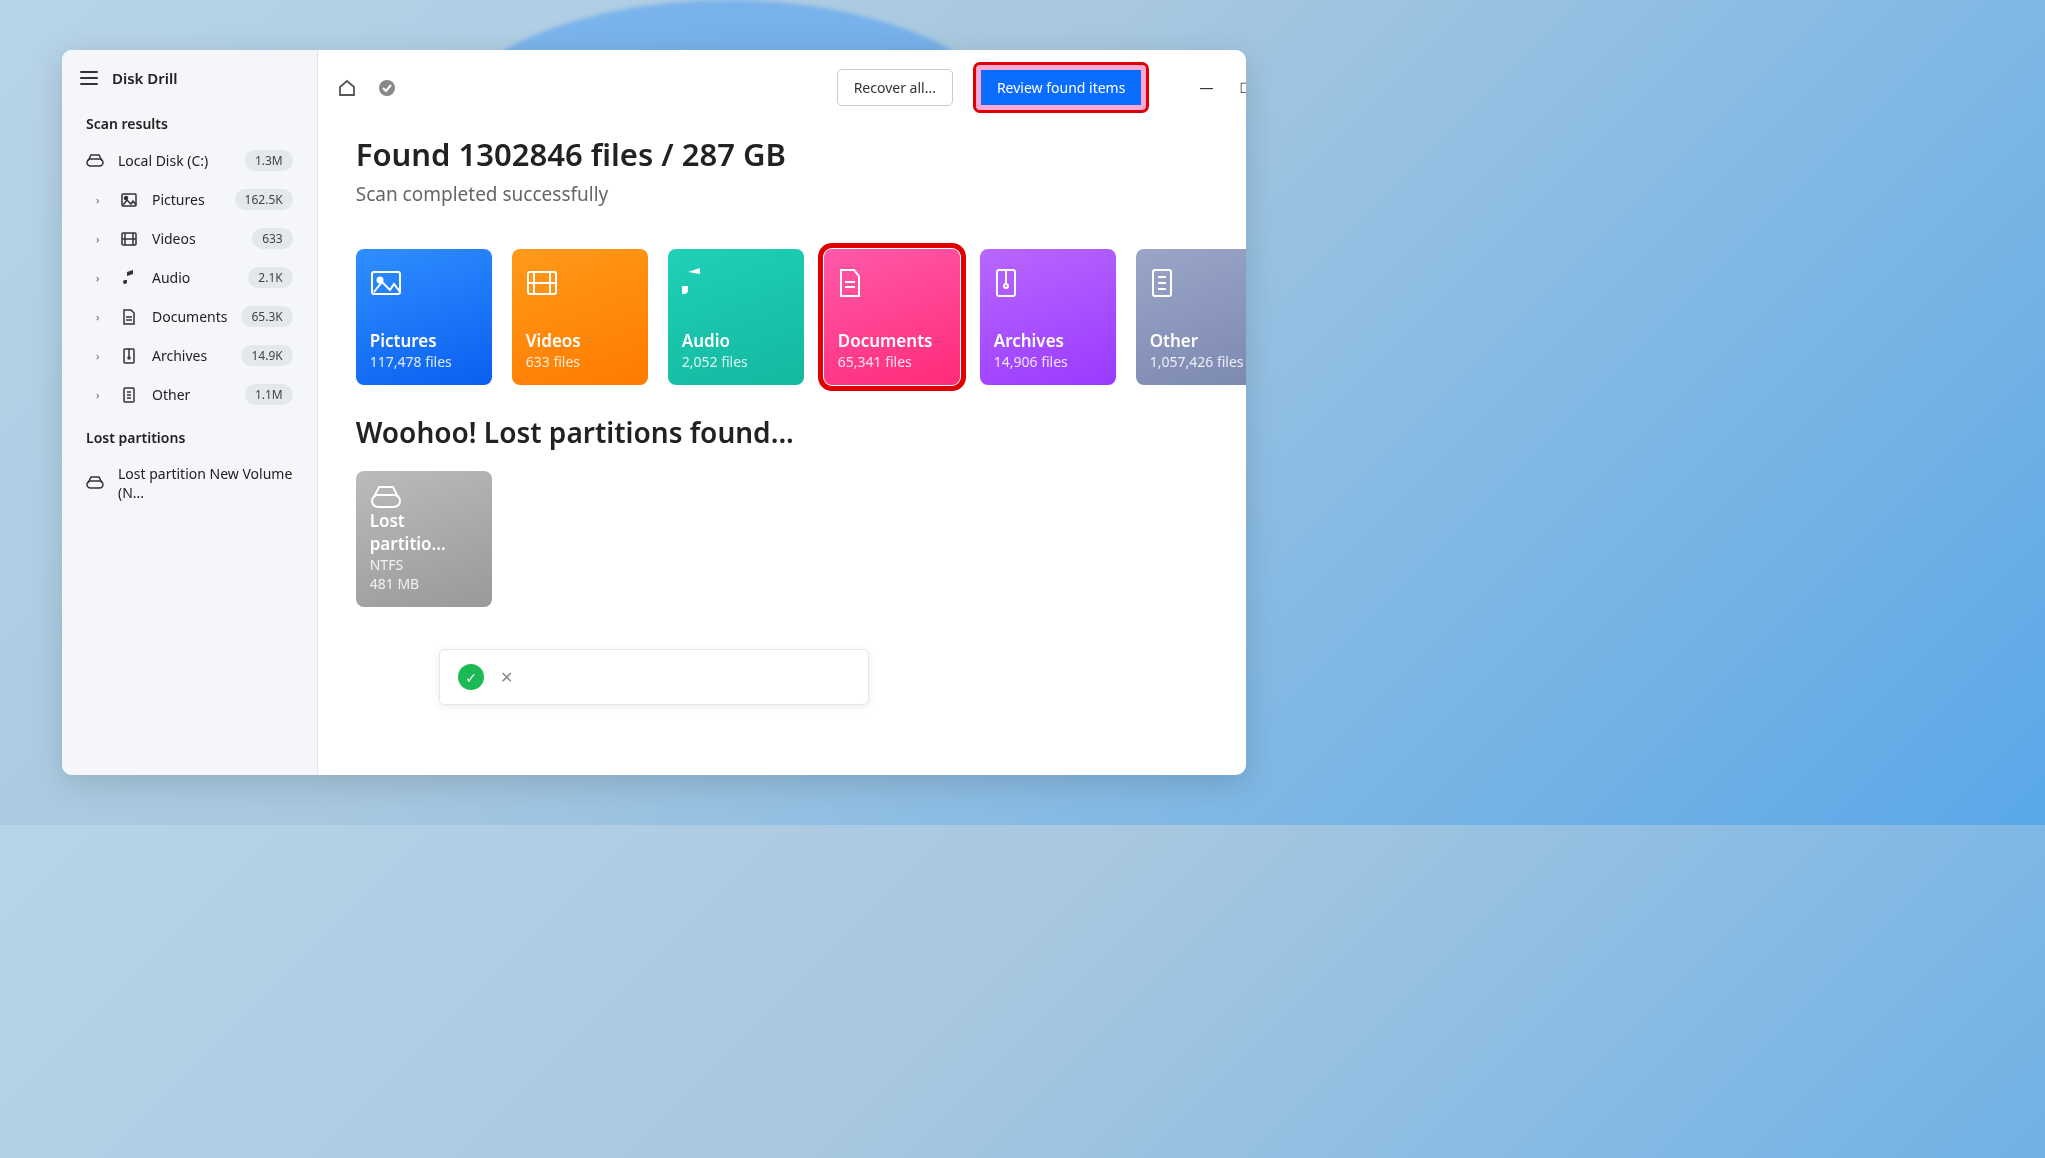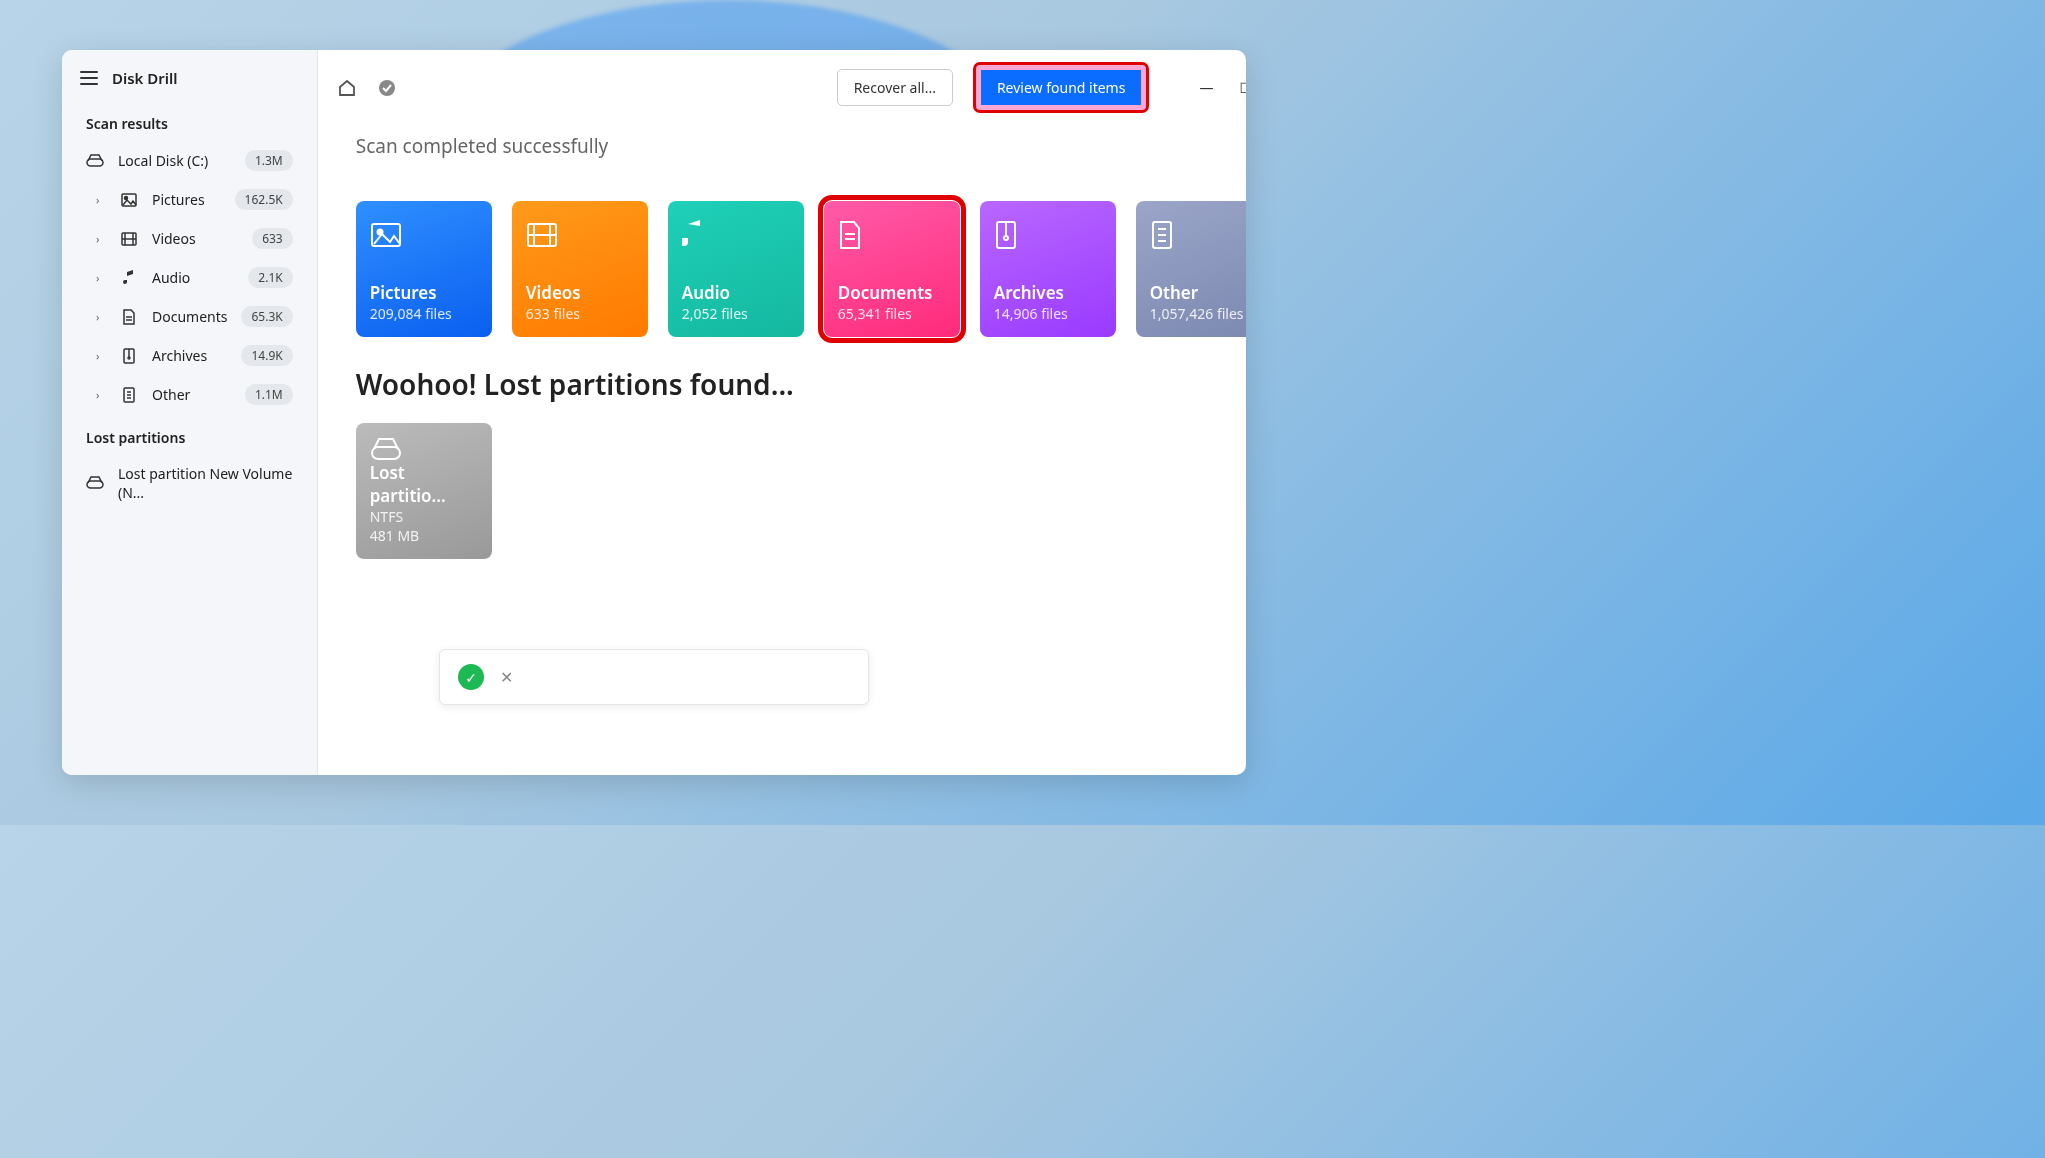"Found 1302846 files / 287" div.heading { html: none -> <div>Found 1302846 files / 287 GB</div> }
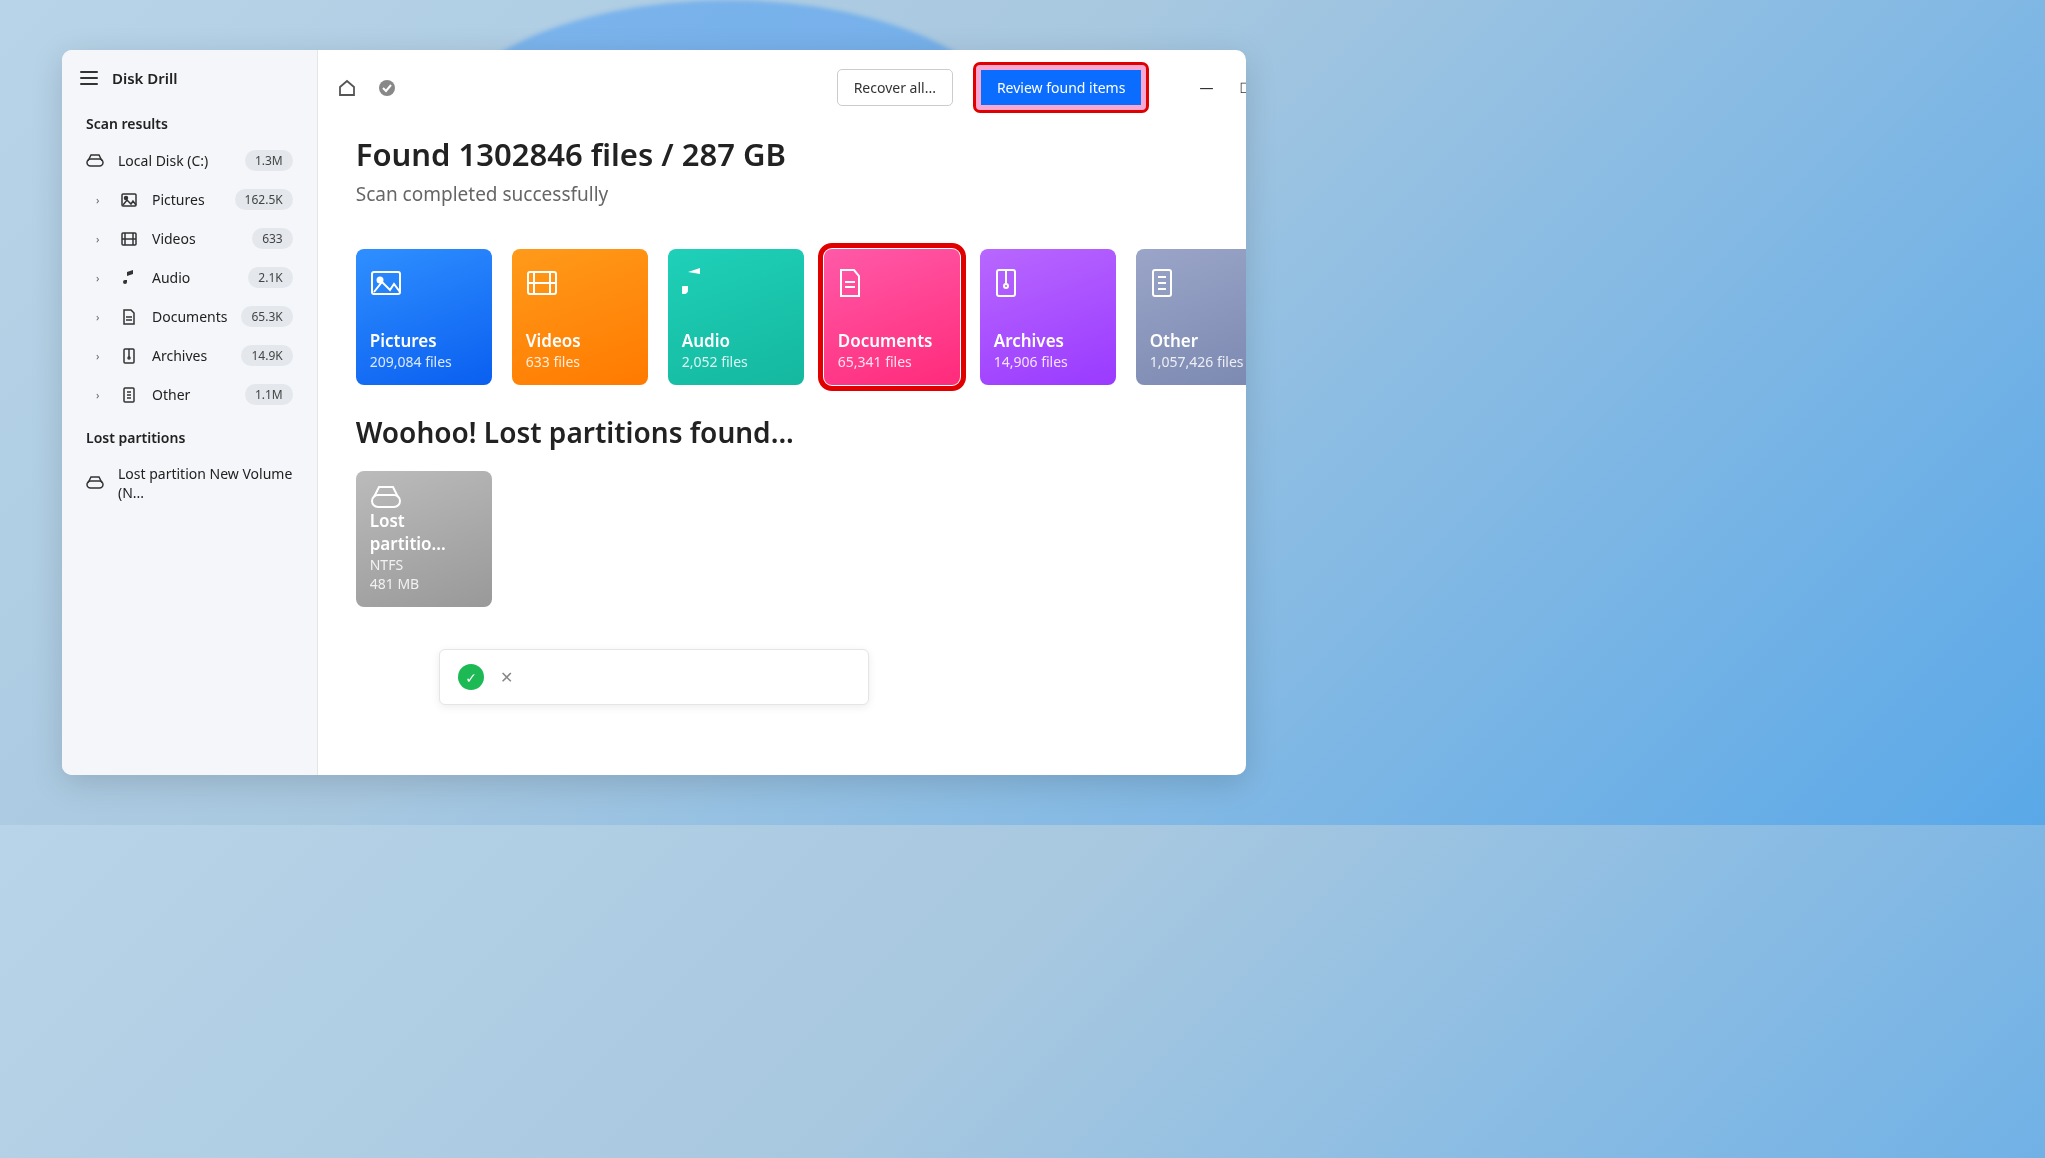"209,084 files" div.card-sub { text: 209,084 -> 117,478 }
